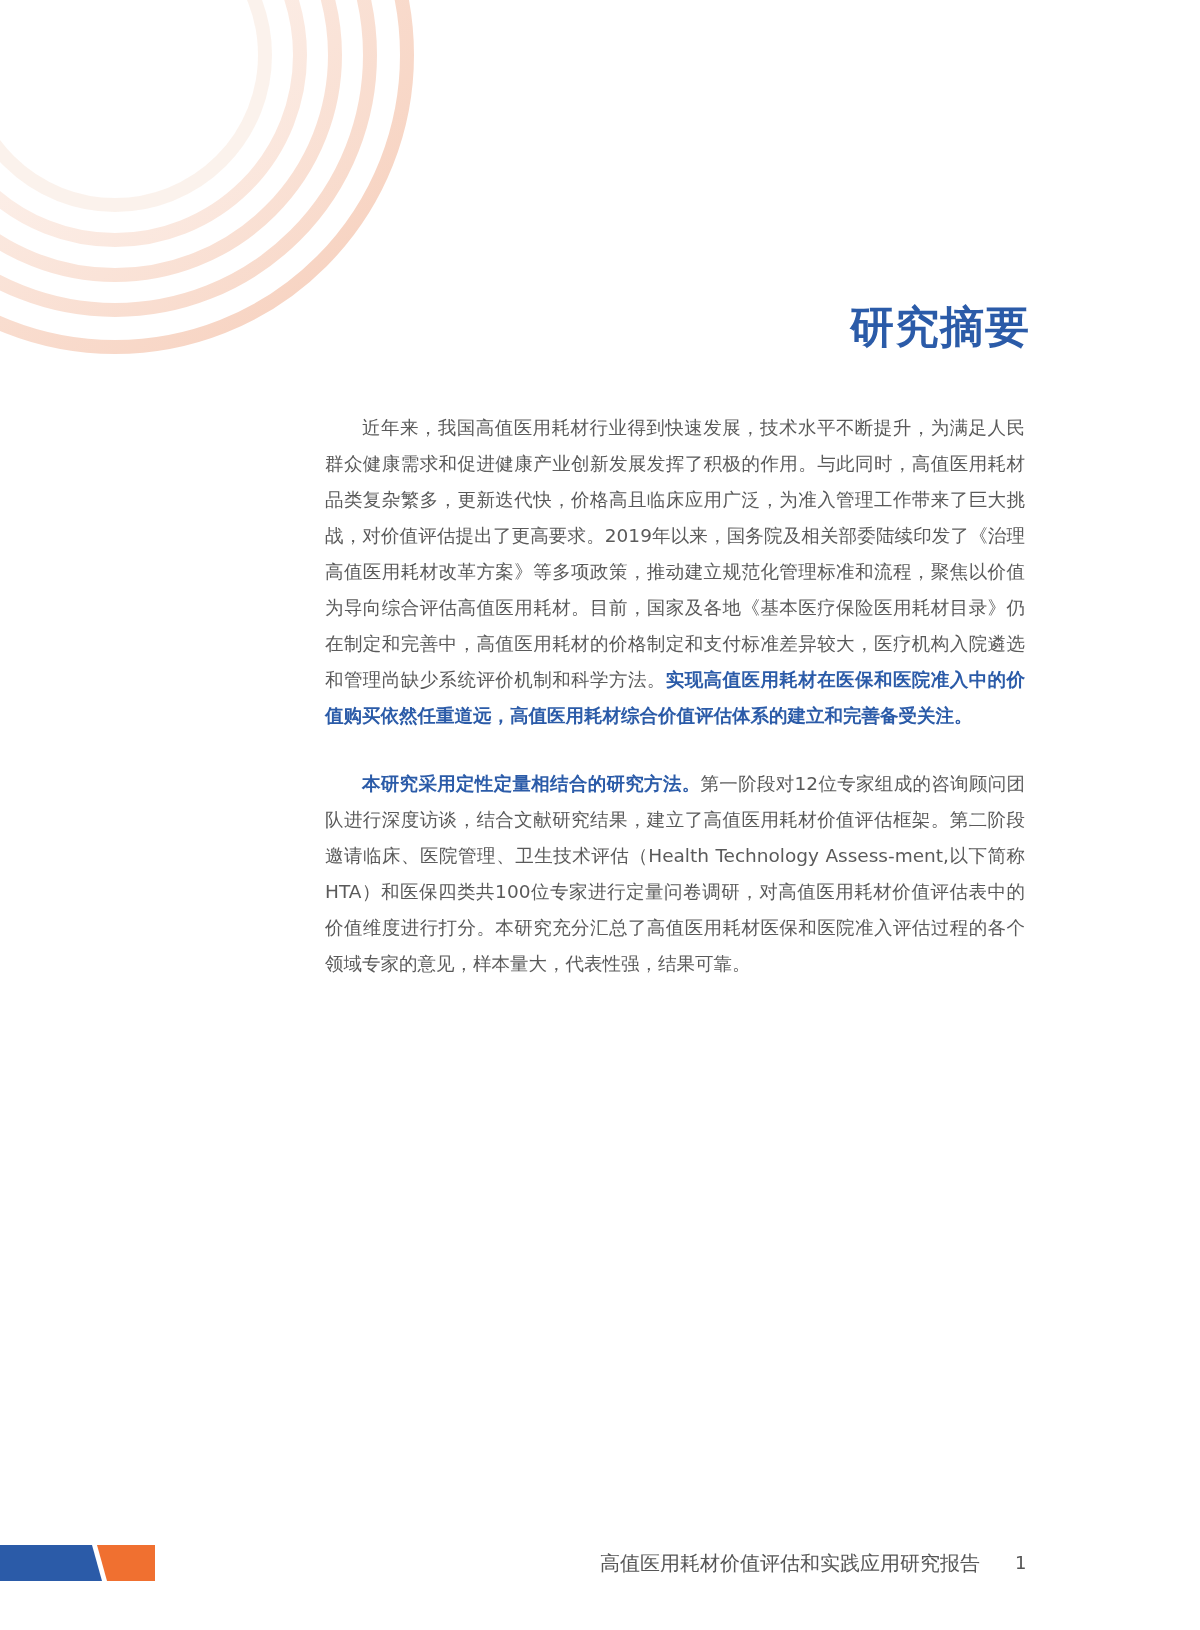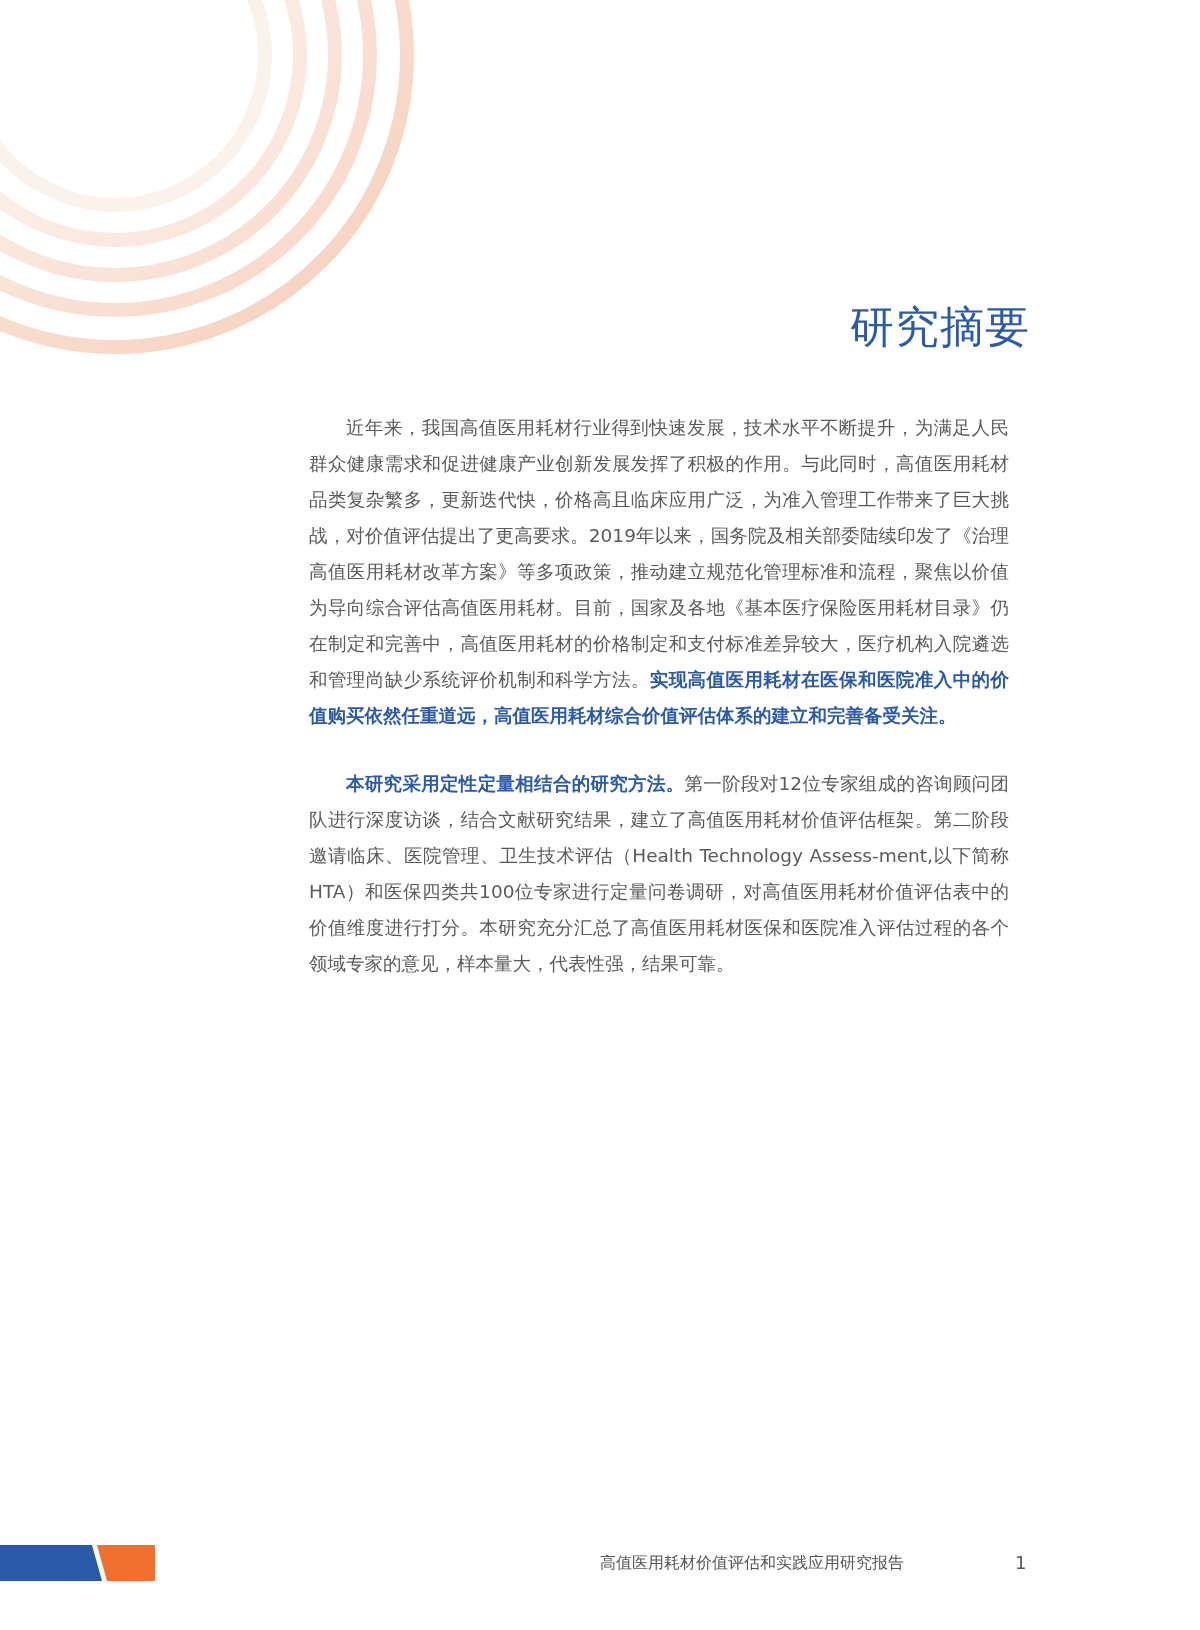"研究摘要" .page-title { font-weight: normal -> bold }
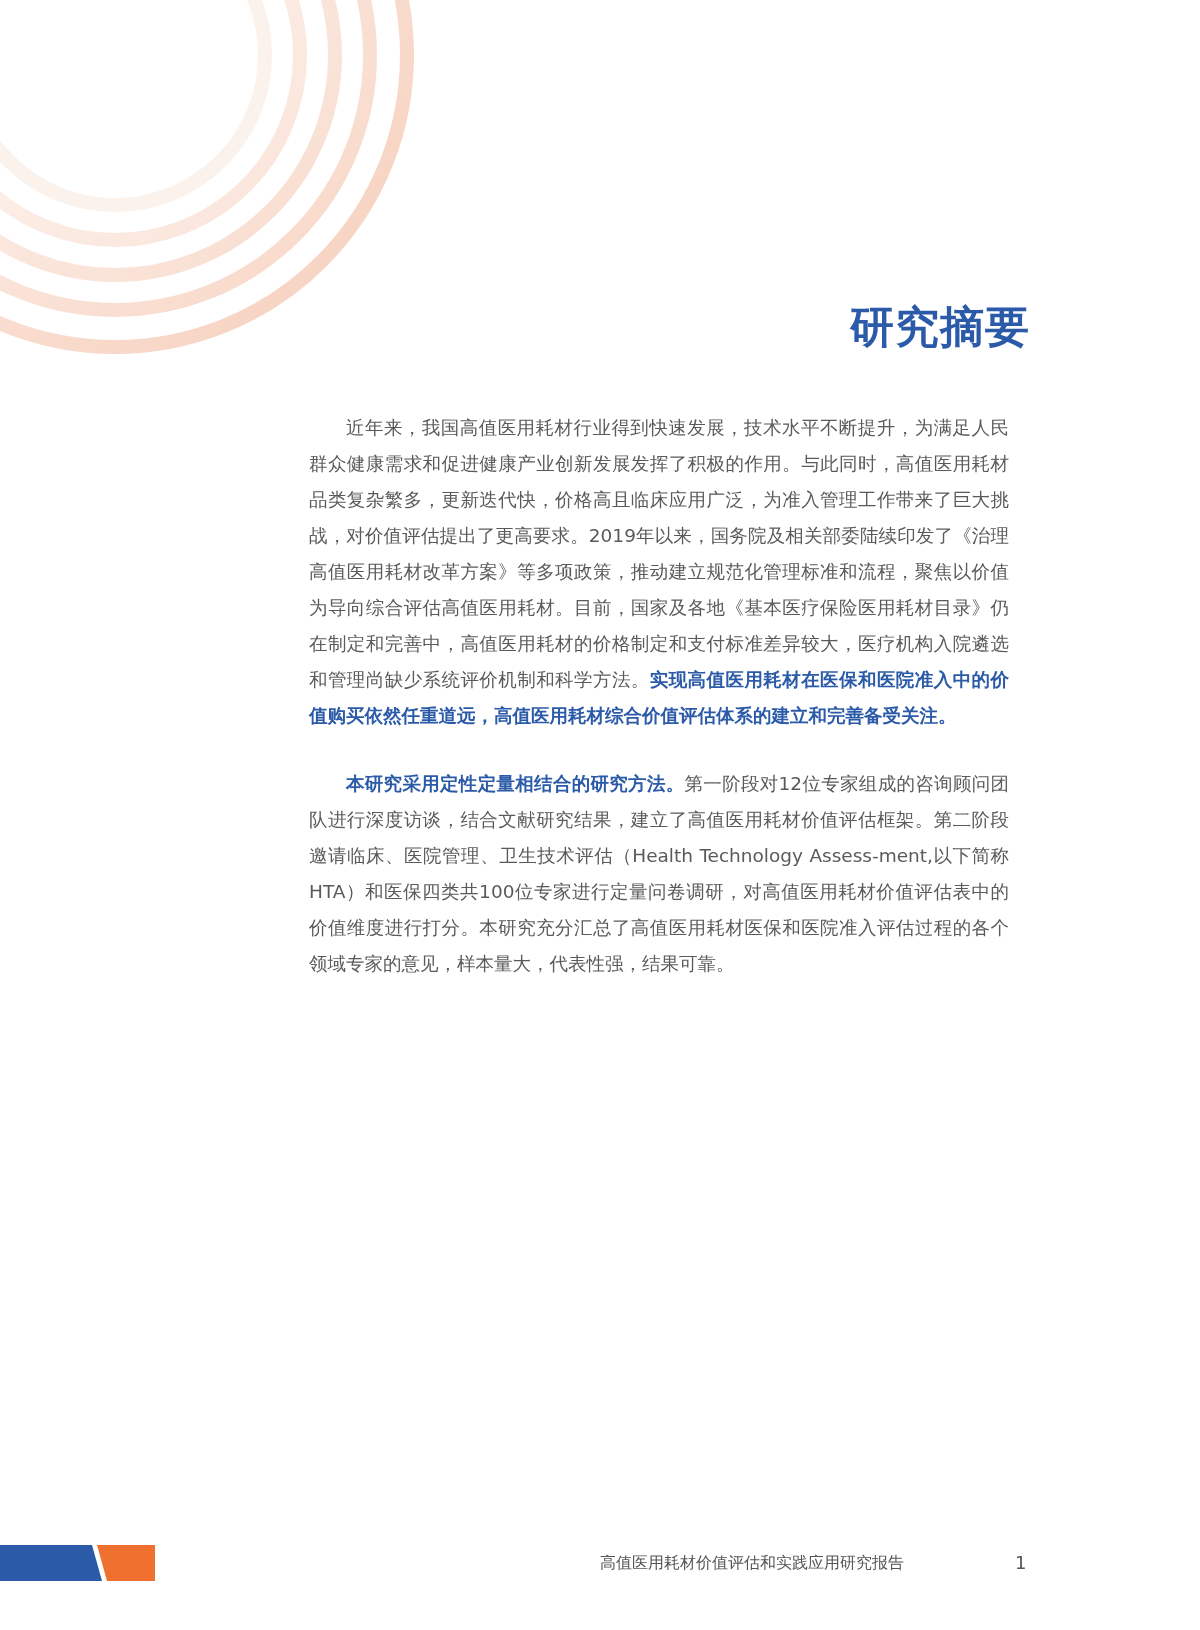"近年来，我国高值医用耗材行业得到快速发展，技术水平不断提升，为满足人民群众健康需" .content { left: 309px -> 325px }
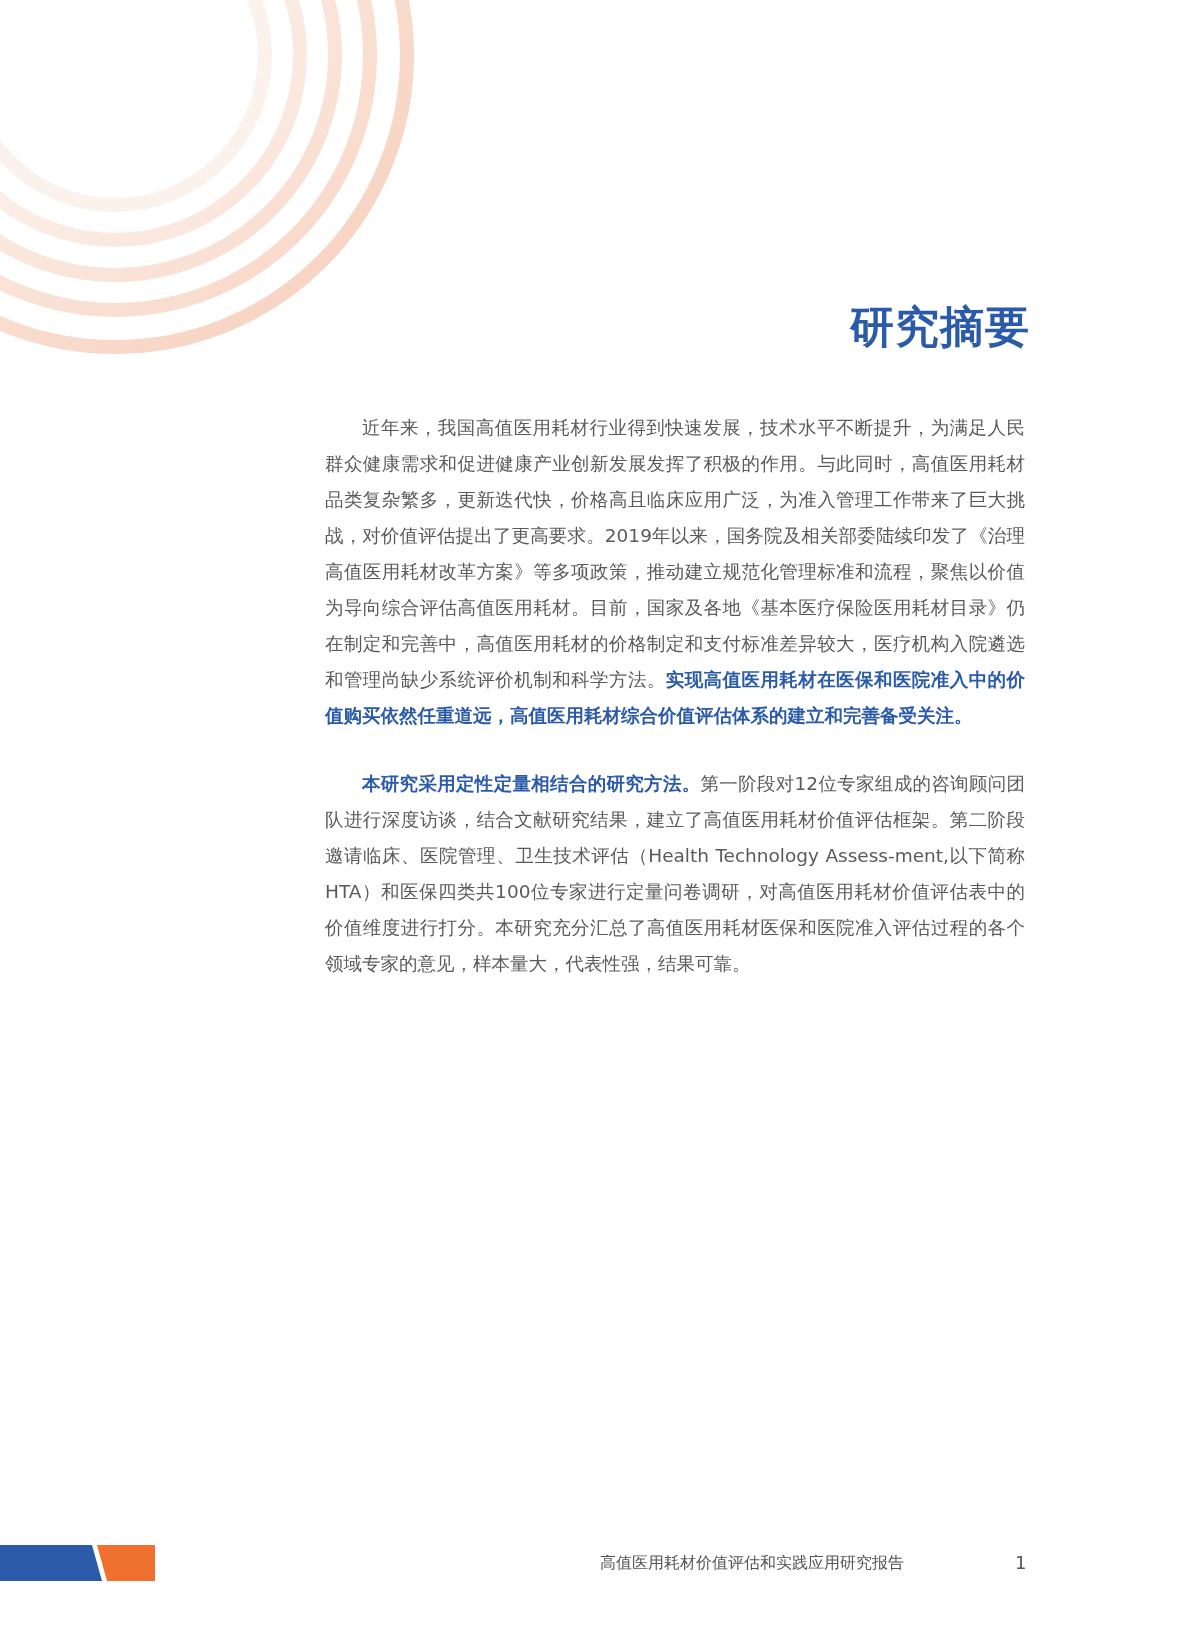"高值医用耗材价值评估和实践应用研究报告" .footer-title { font-size: 16px -> 20px }
